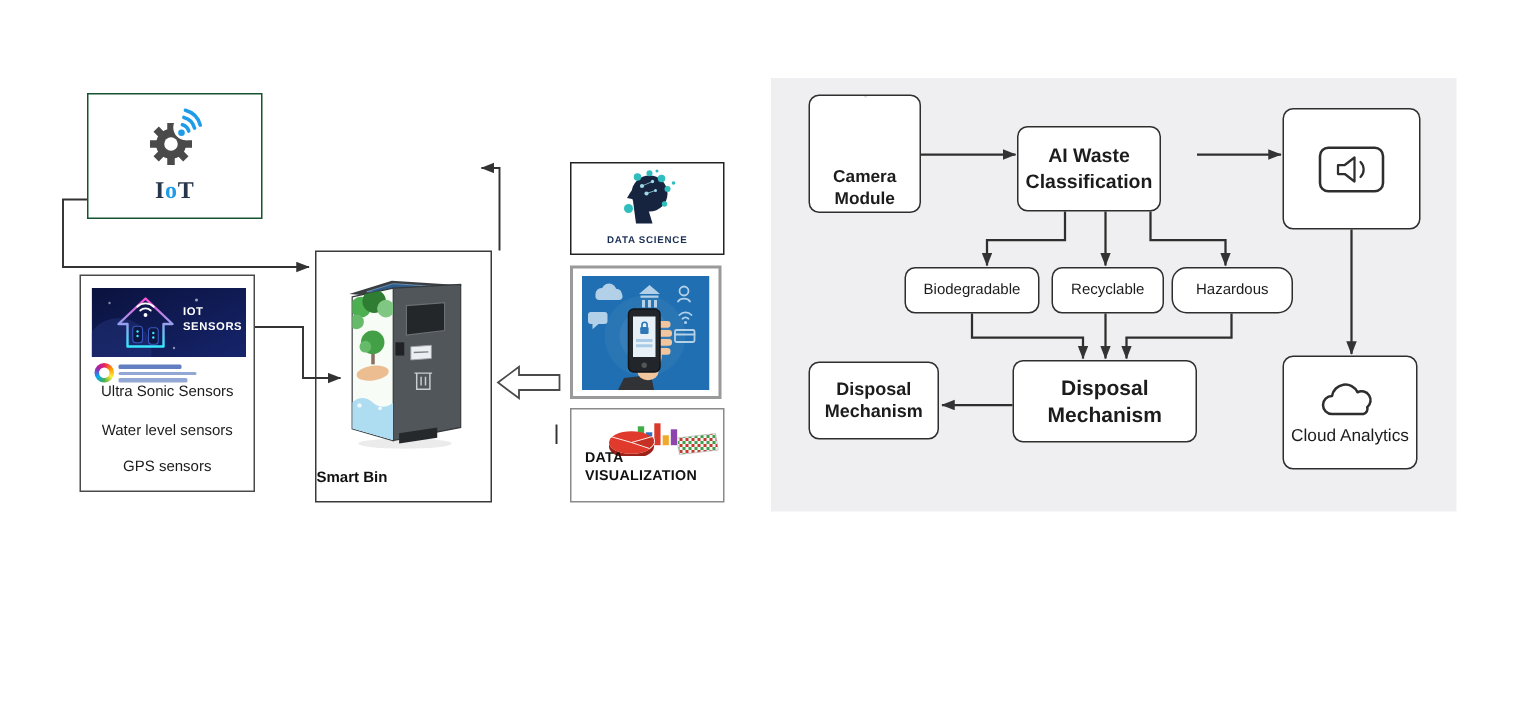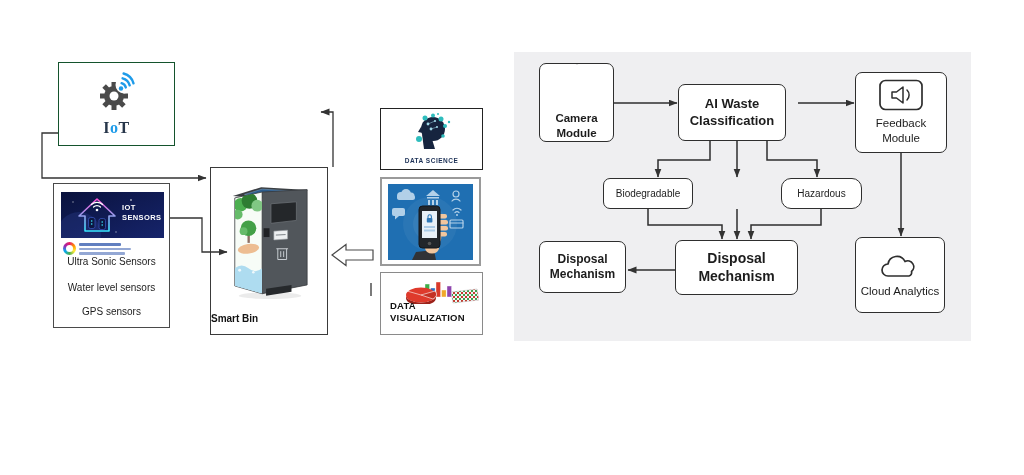"AI Waste Classification" div.node { width: 108px -> 96px }
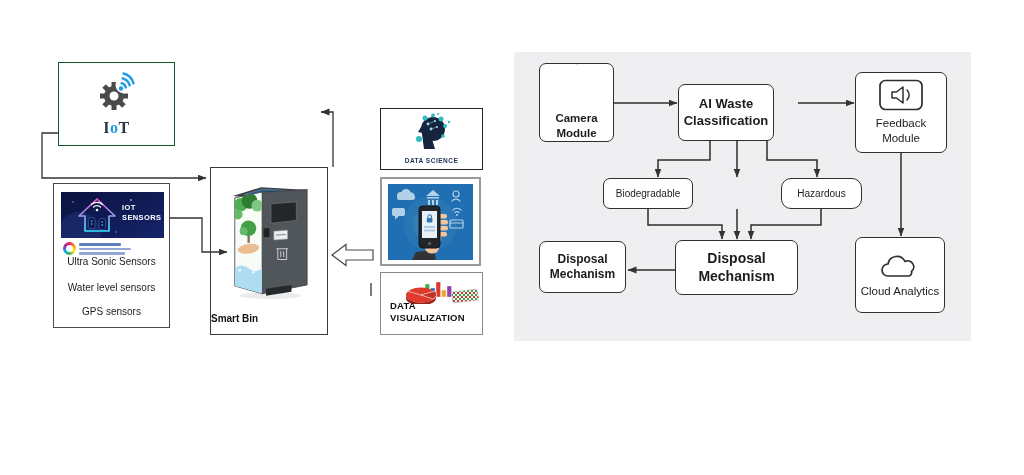"Feedback Module" span.lbl { html: <span>Feedback Module</span> -> none }
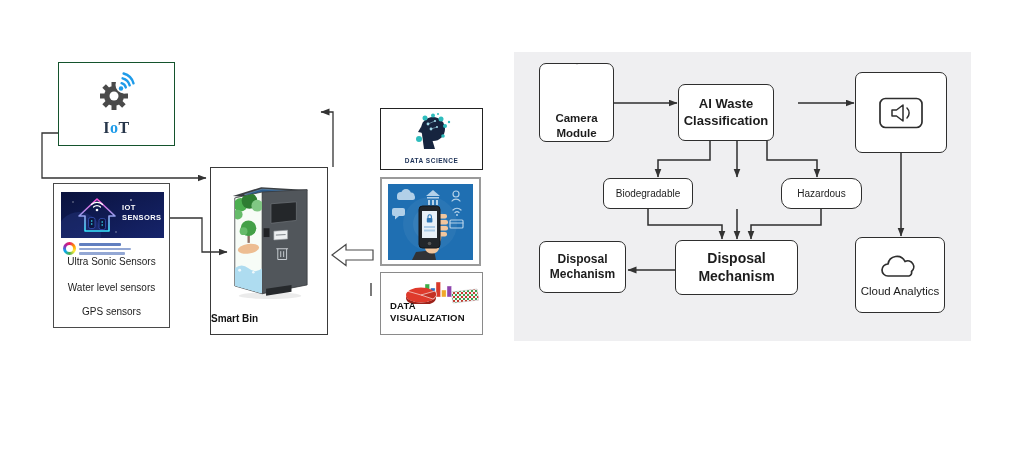"Recyclable" div.node { html: none -> <div> <span>Recyclable</span> </div> }
